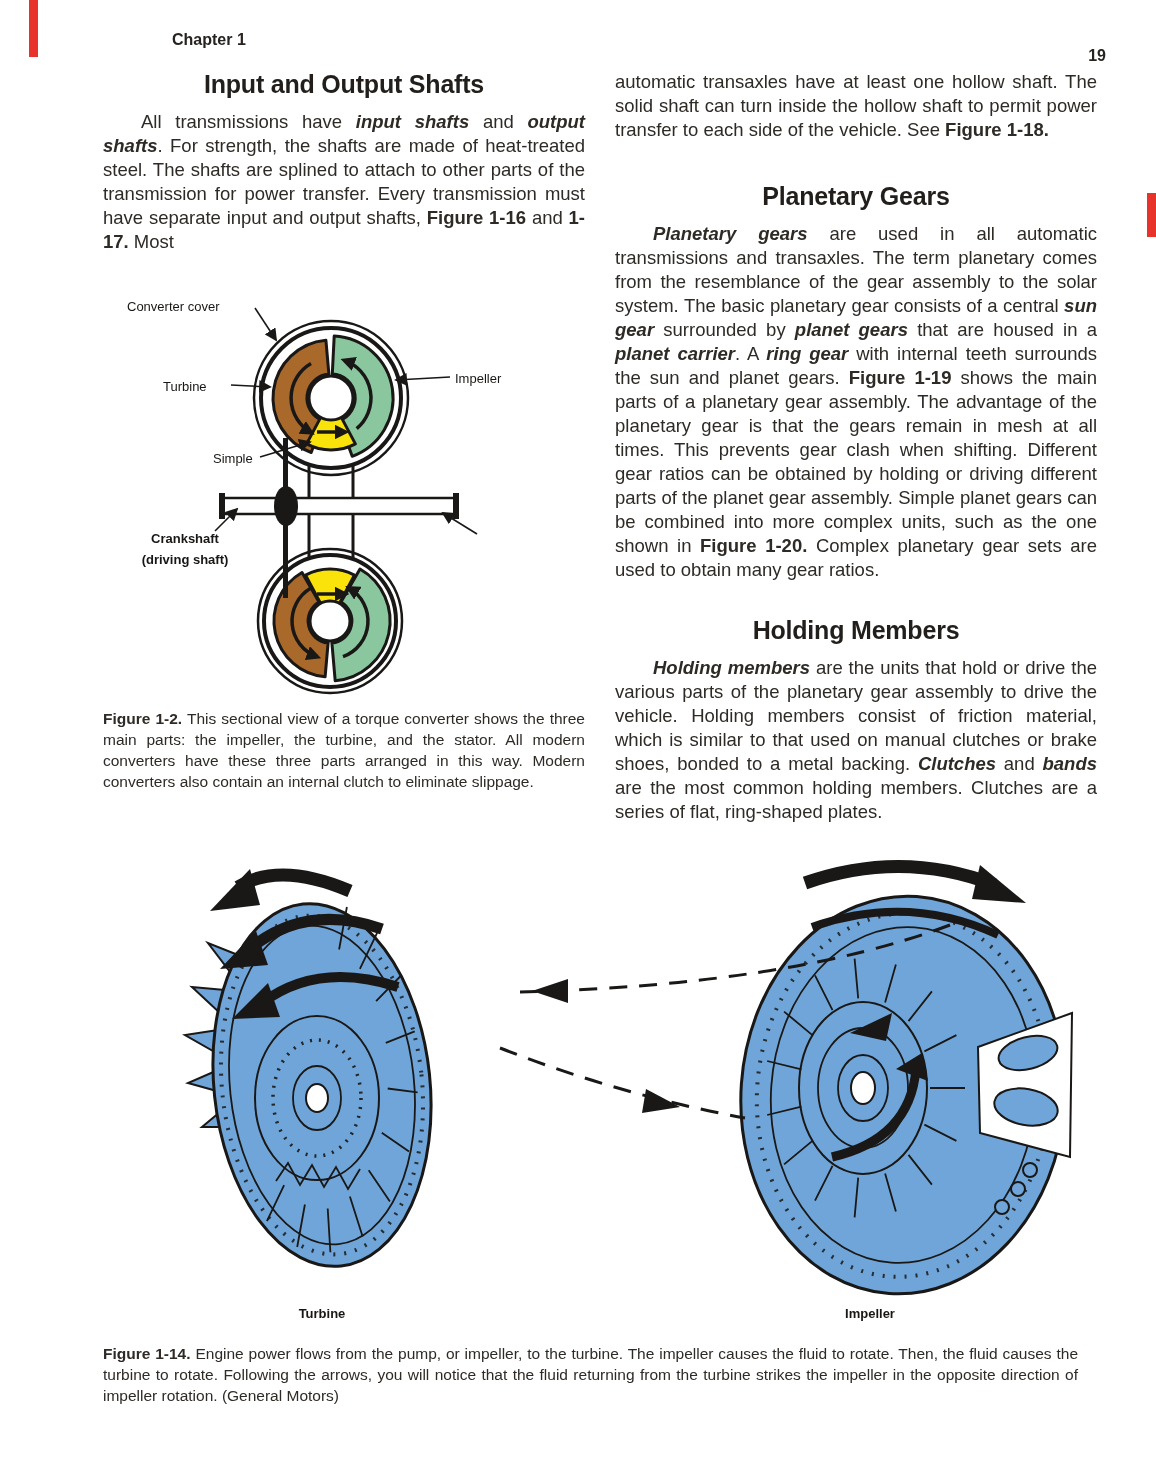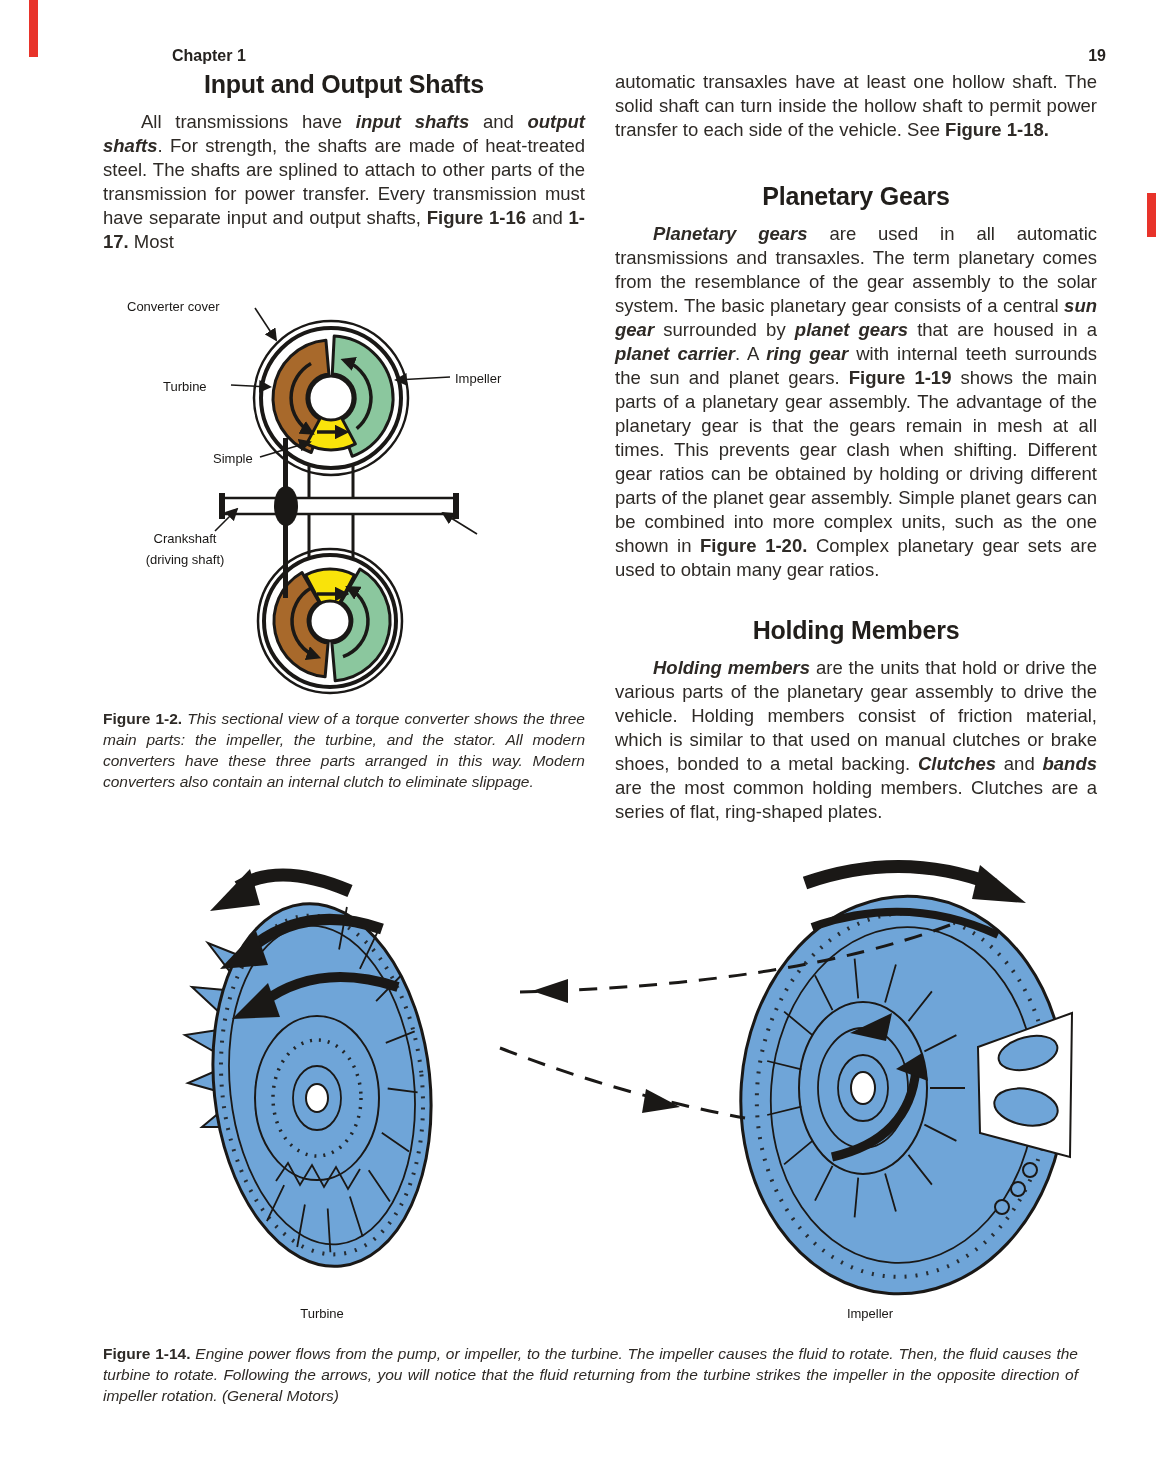"Chapter 1" .rh-chapter { top: 16px -> 0 }
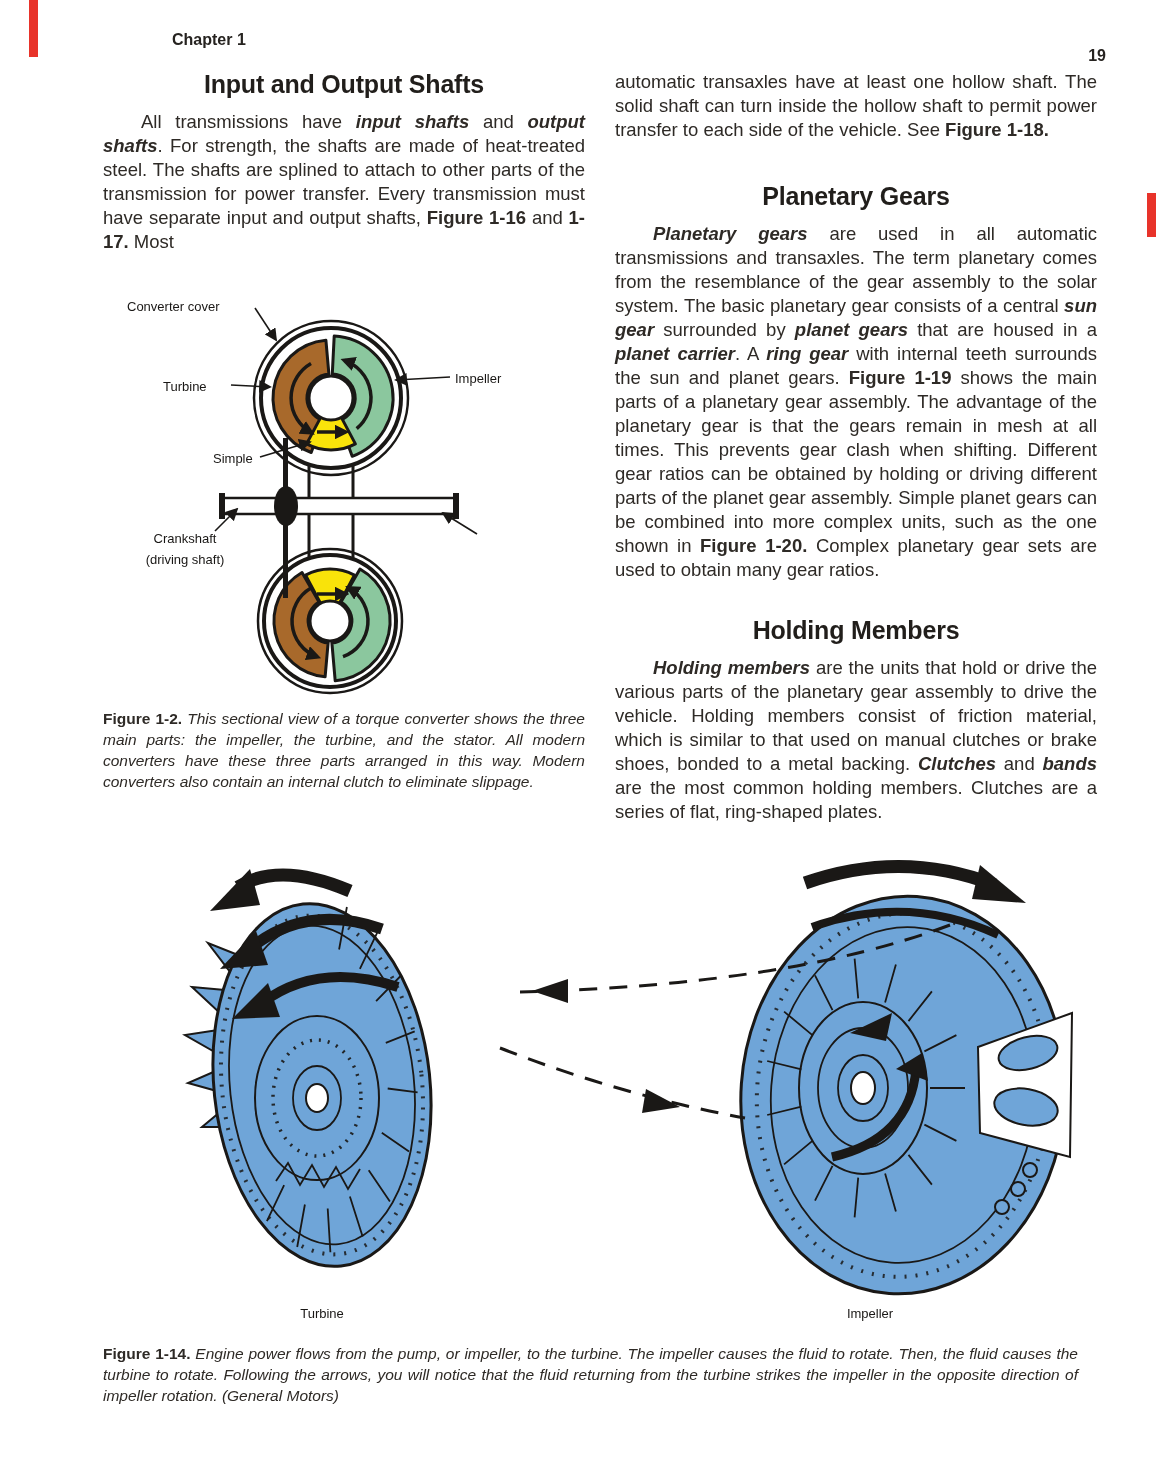"Crankshaft" .fig-label.center { font-weight: none -> bold }
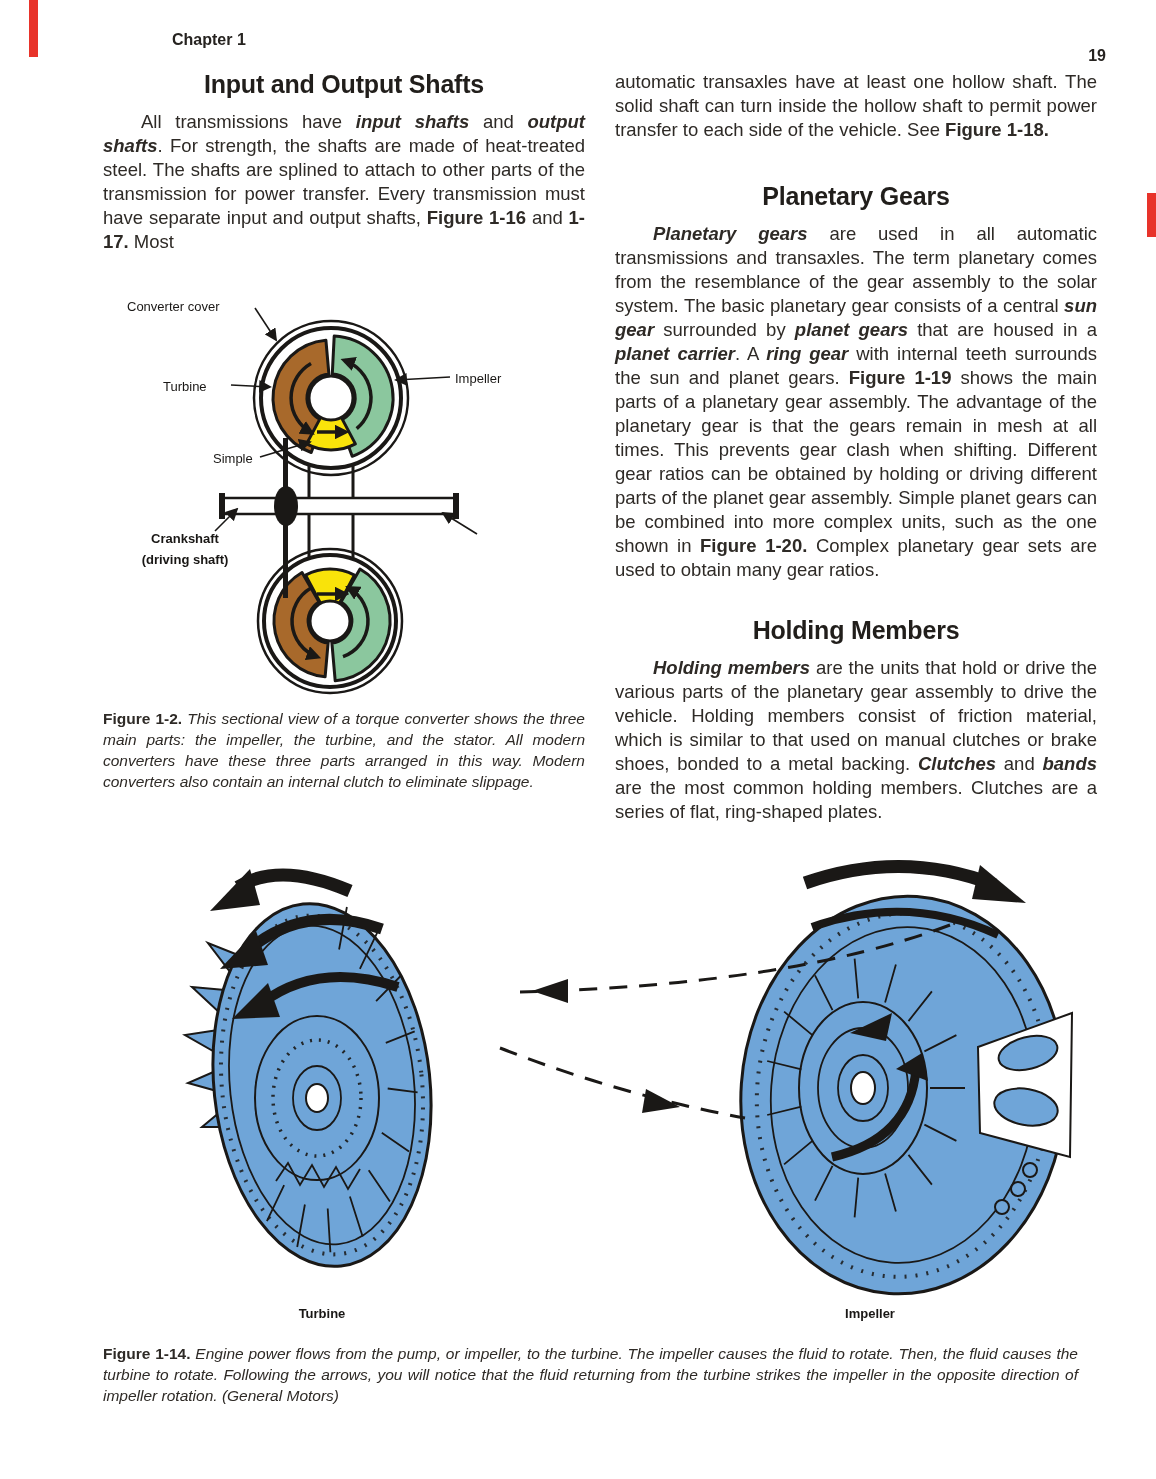"This sectional view of a" .ri { font-style: italic -> none }
